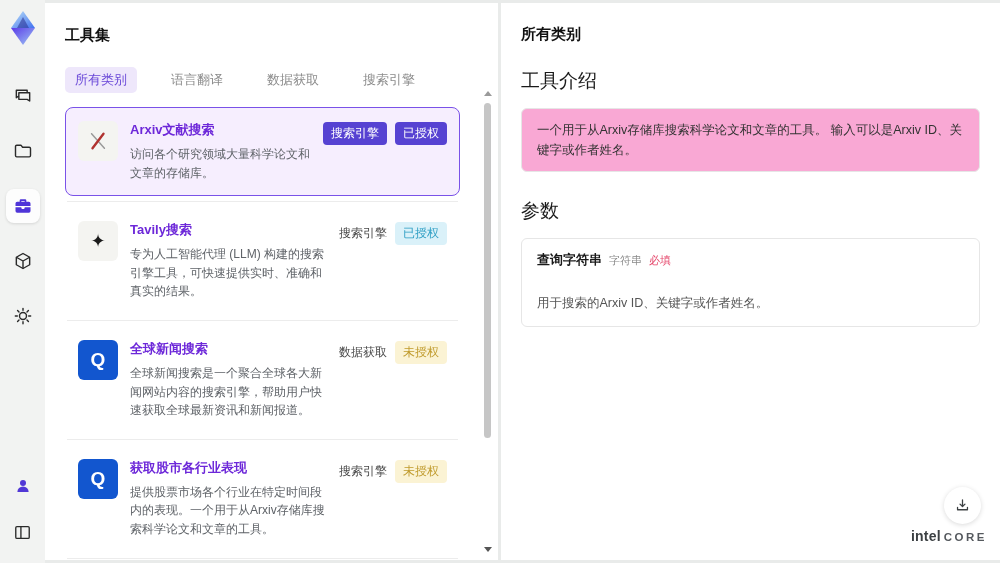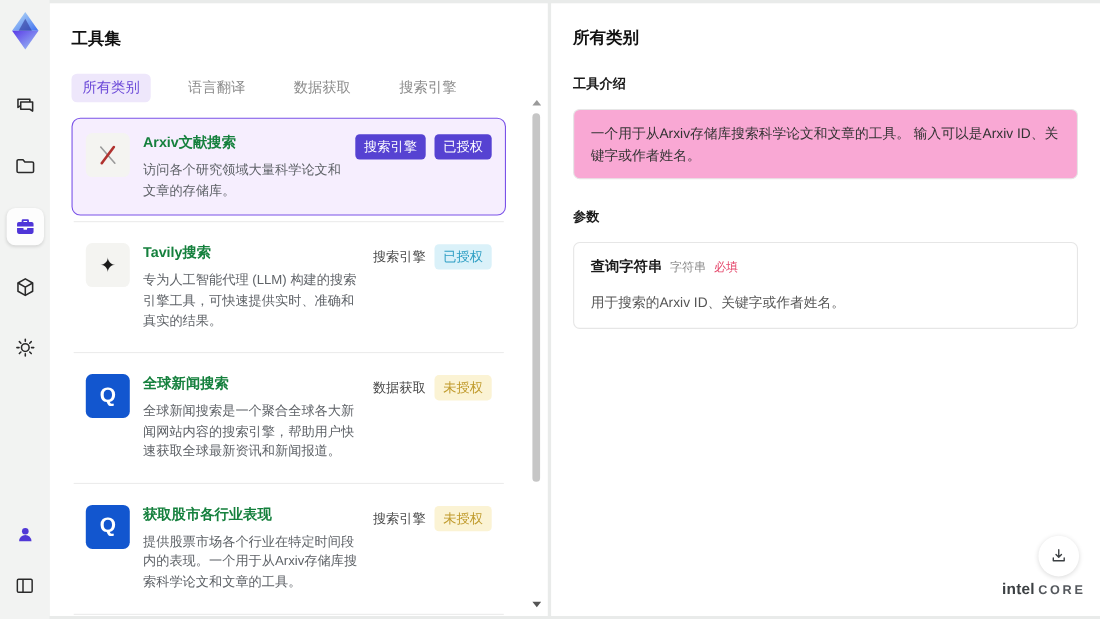"工具介绍" .section-h { font-size: 12px -> 19px; font-weight: bold -> normal }
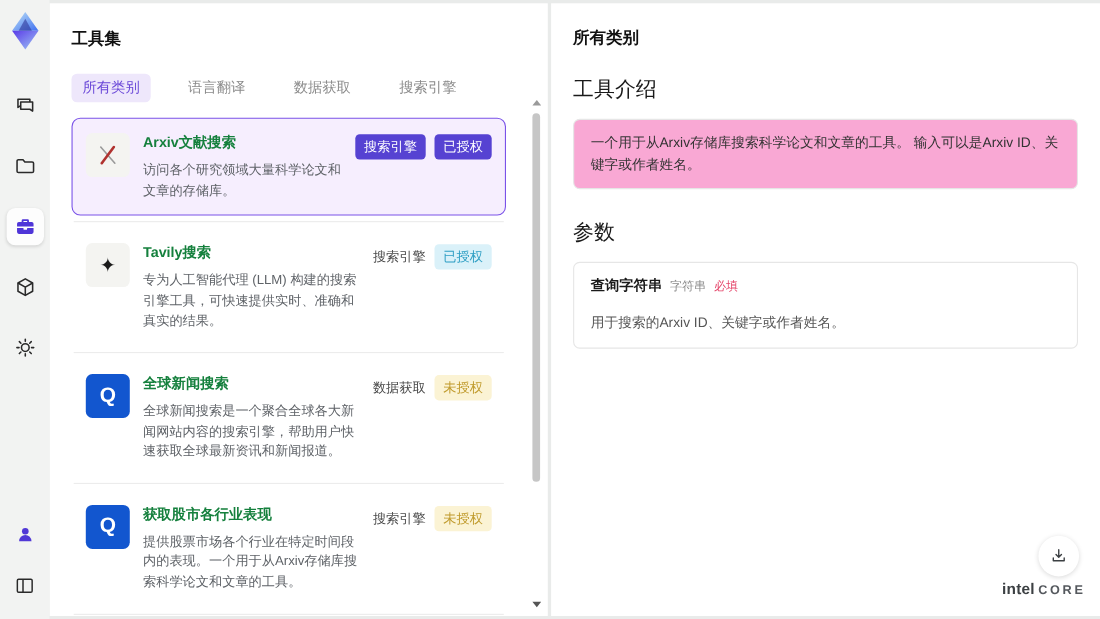"Arxiv文献搜索" .card-title { color: #15803d -> #6d28d9 }
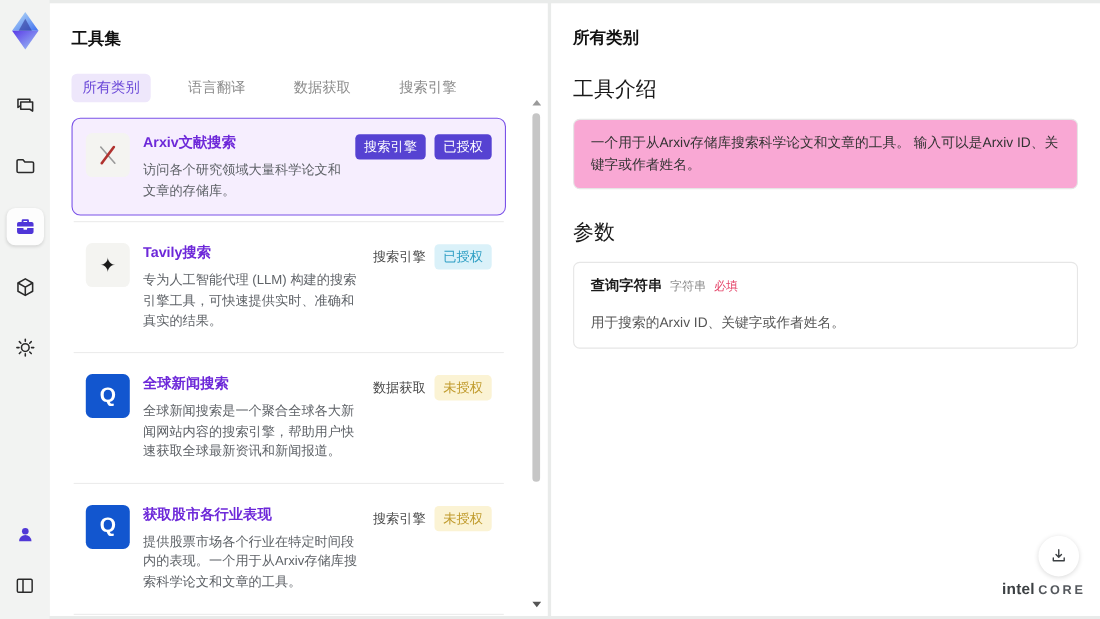"查询字符串" .param-head { margin-bottom: 16px -> 26px }
